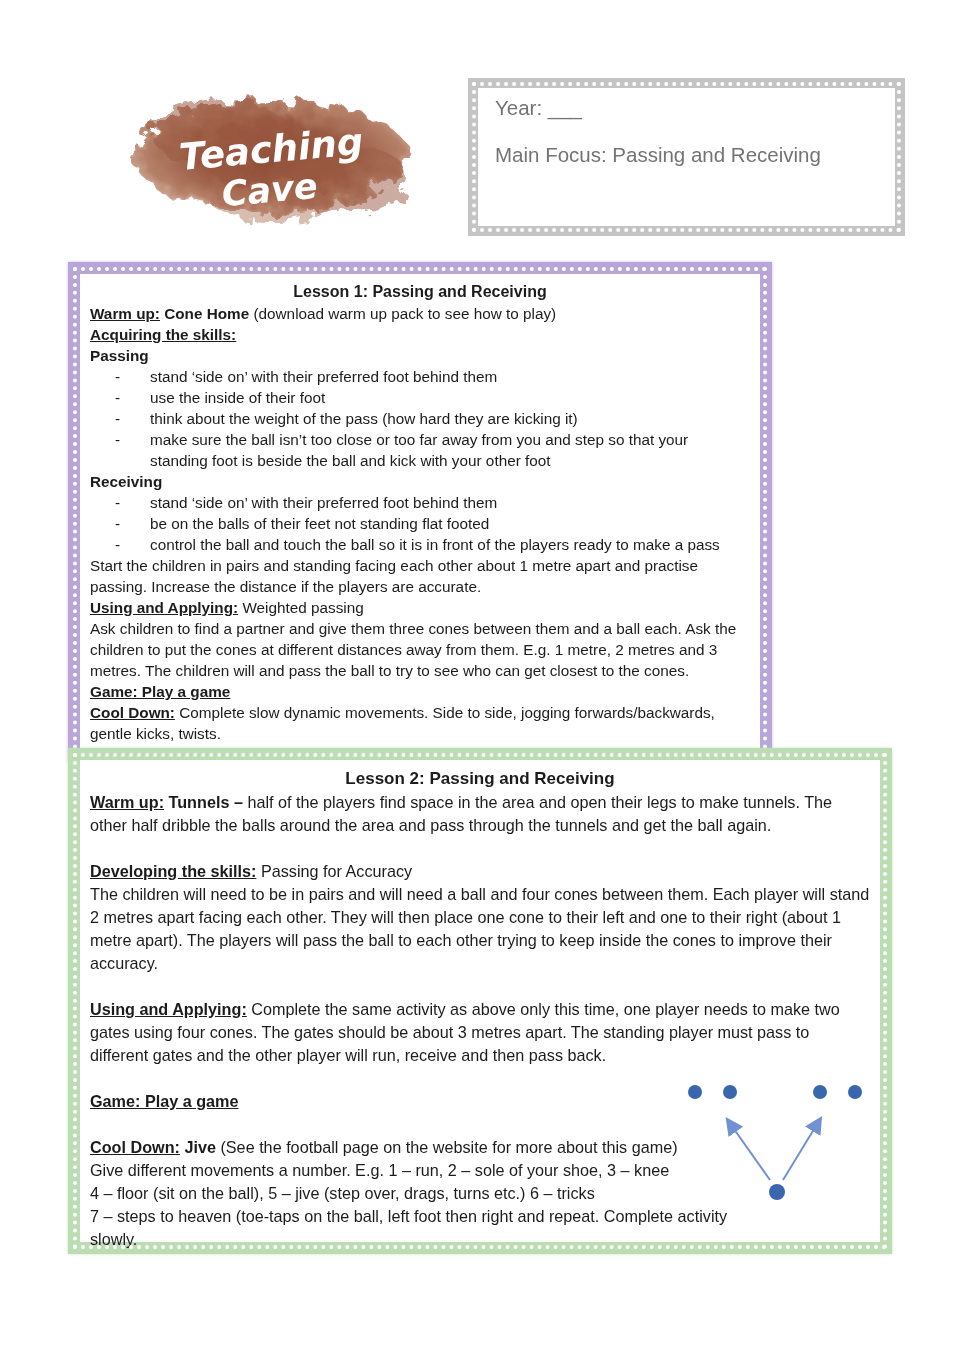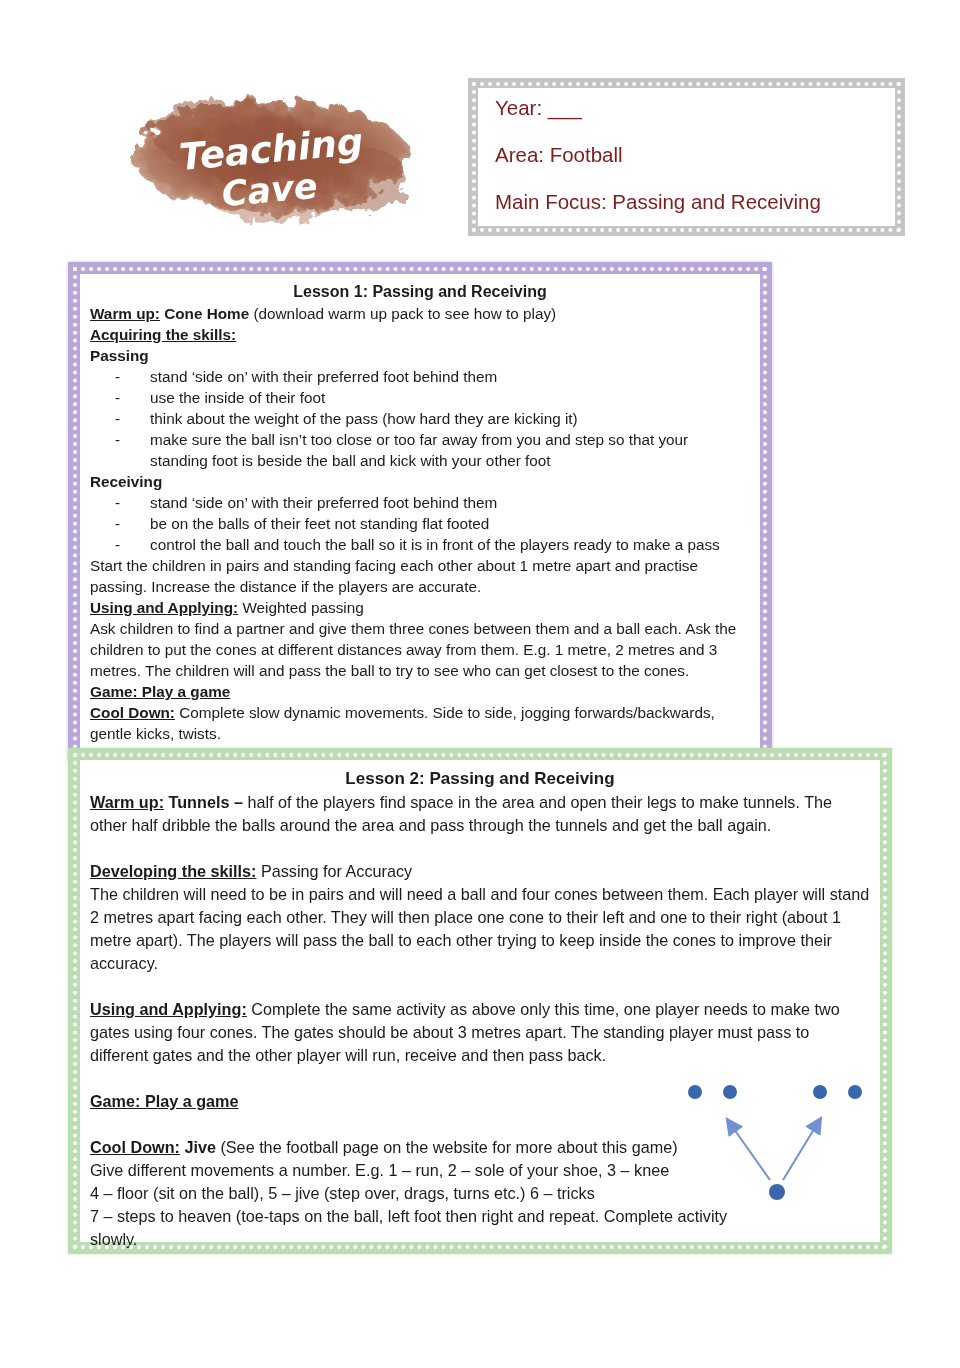"Year: ___" .header-box p { color: #7f1d1d -> #737373 }
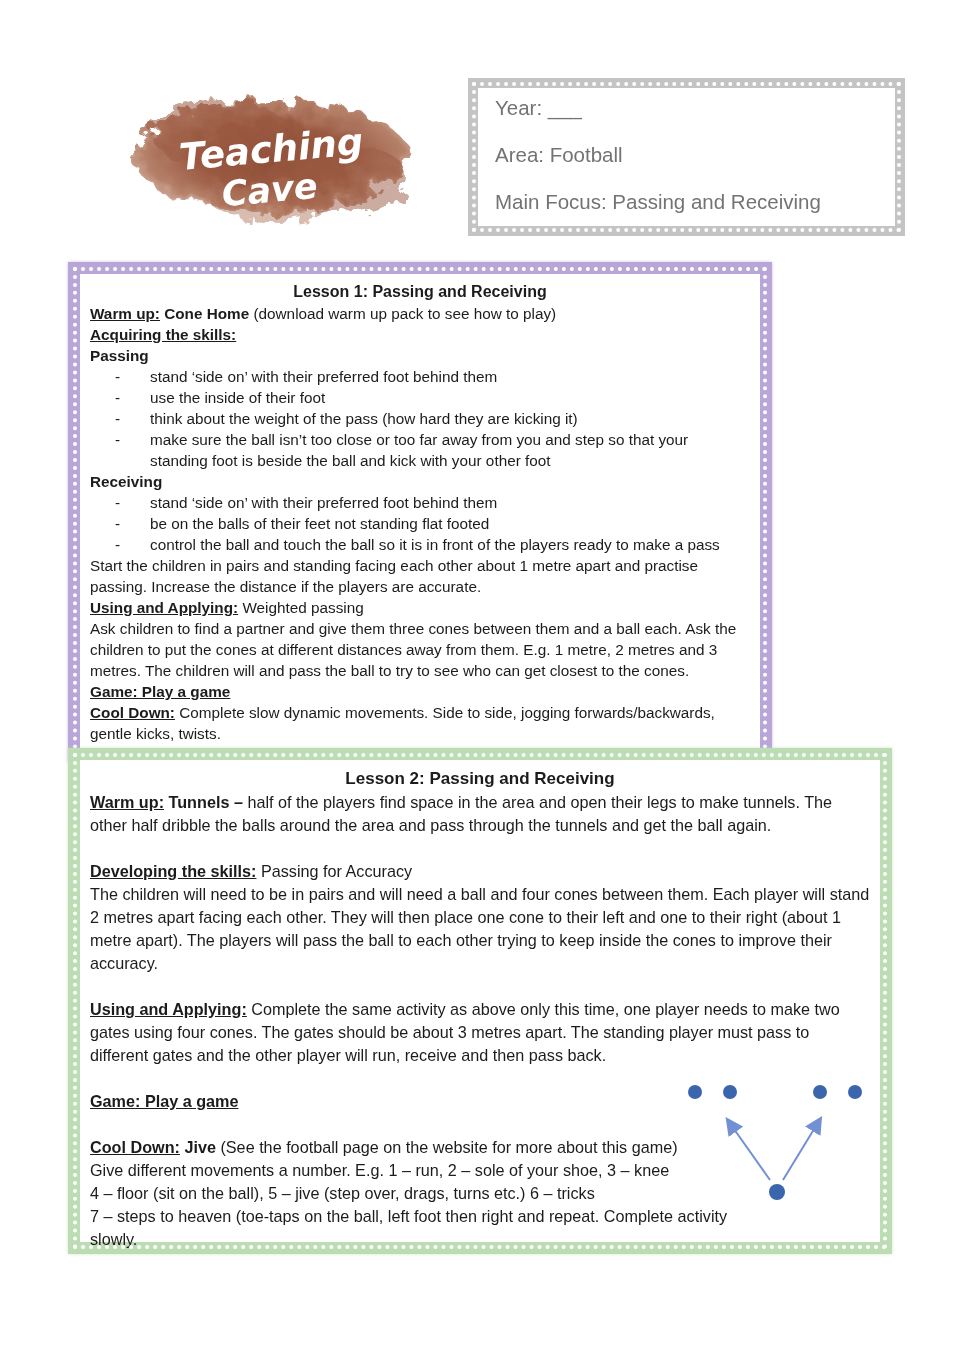"Area: Football" p { html: <p>Area: Football</p> -> none }
